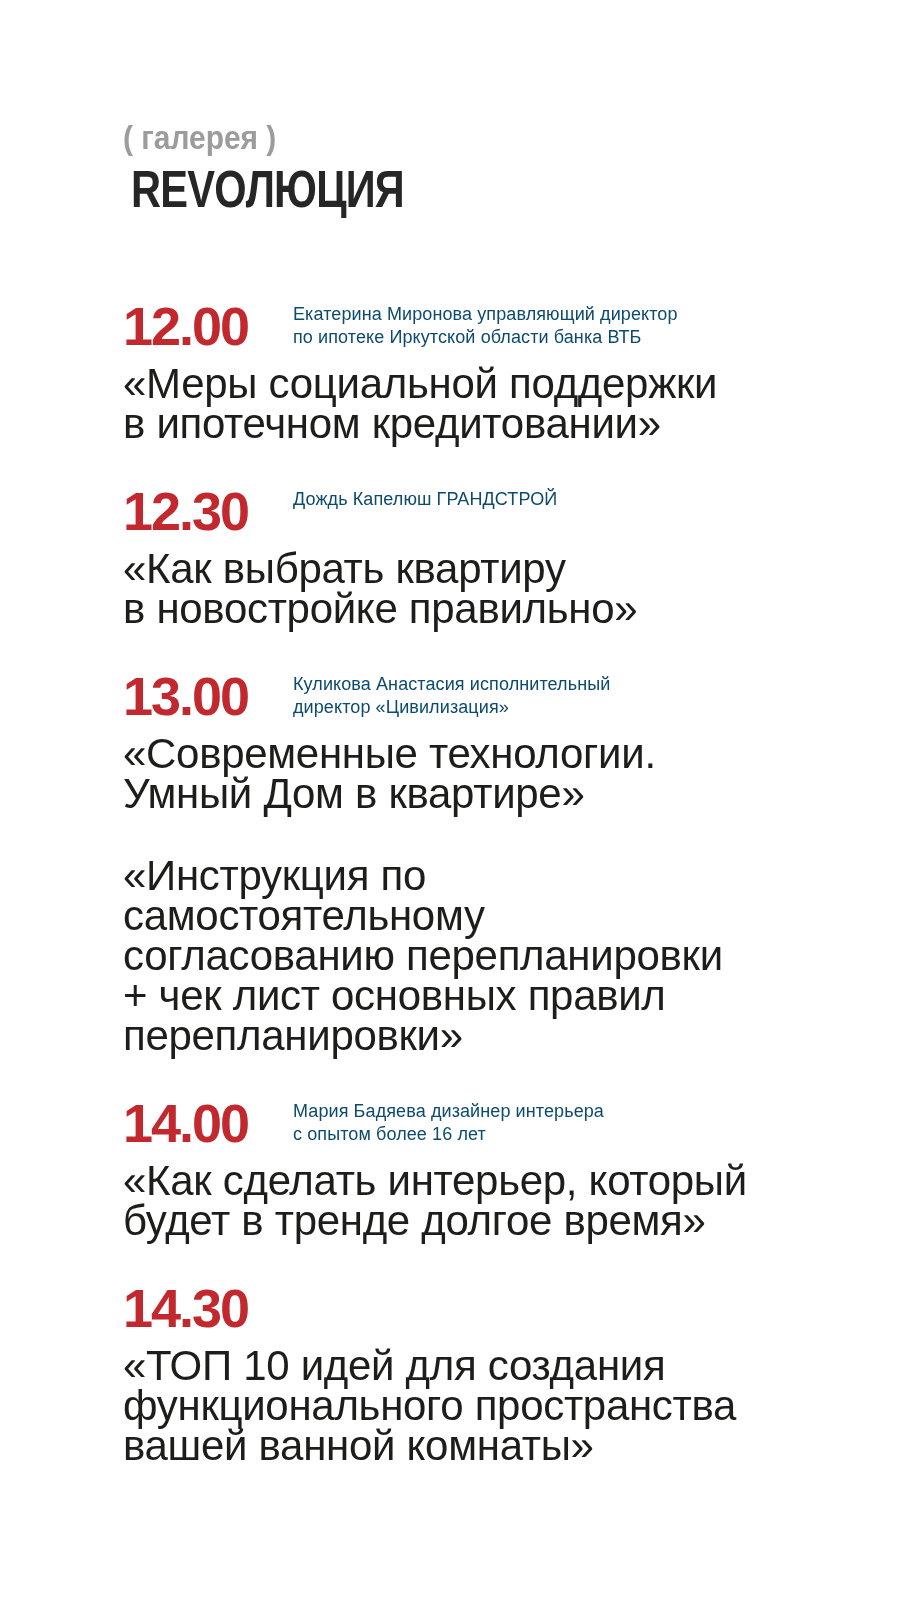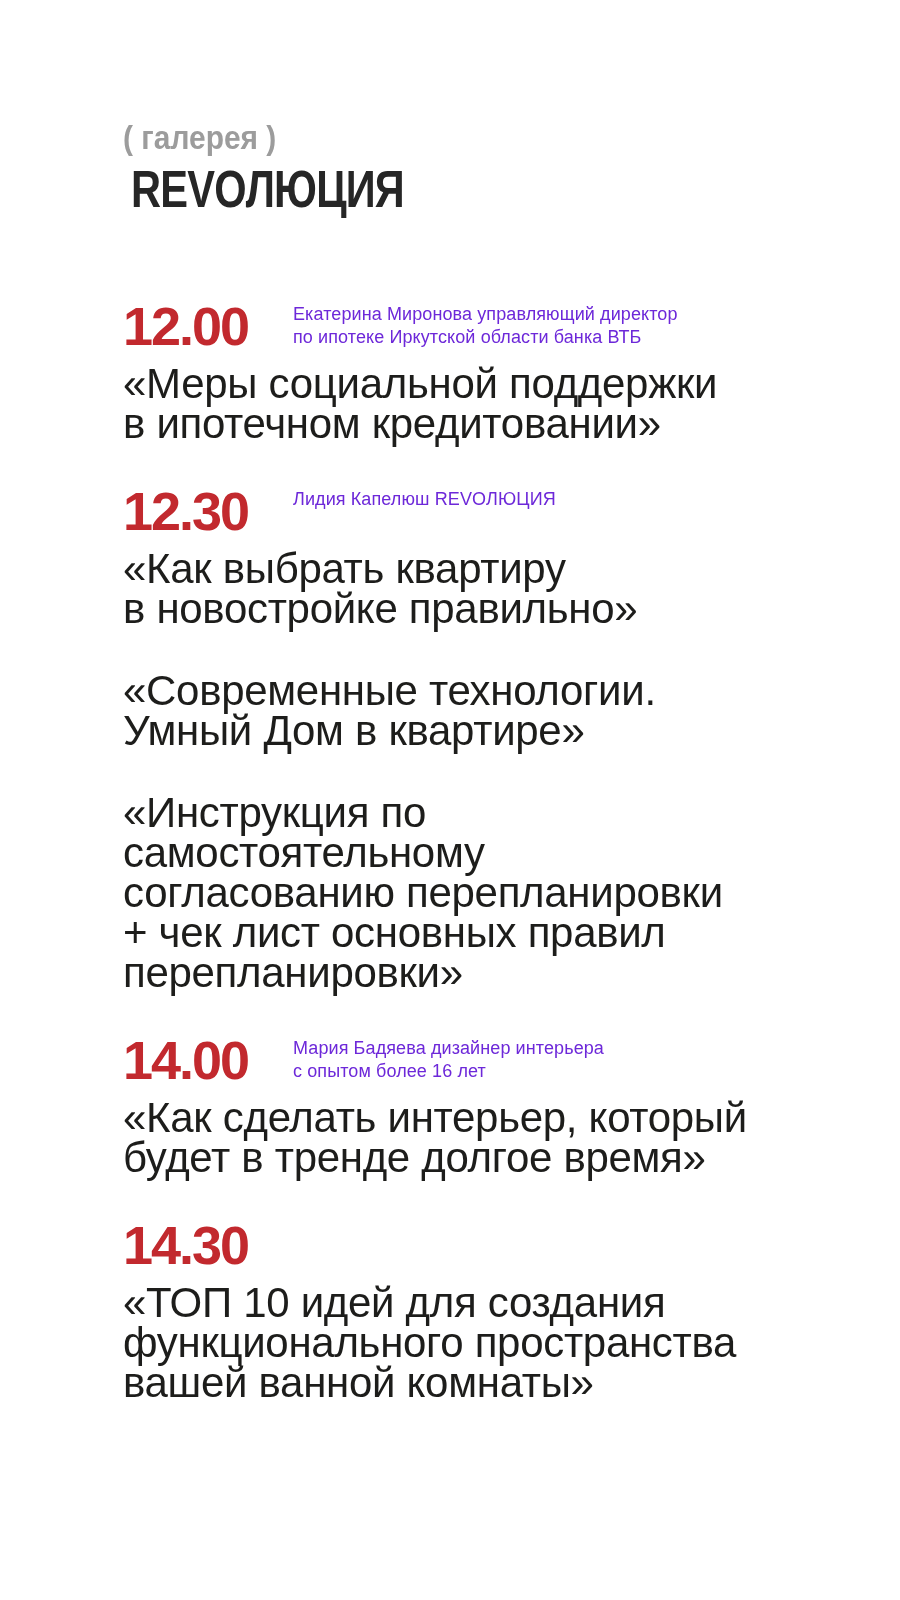"Екатерина Миронова управляющий директор" .entry-speaker { color: #6d28d9 -> #0c4a6e }
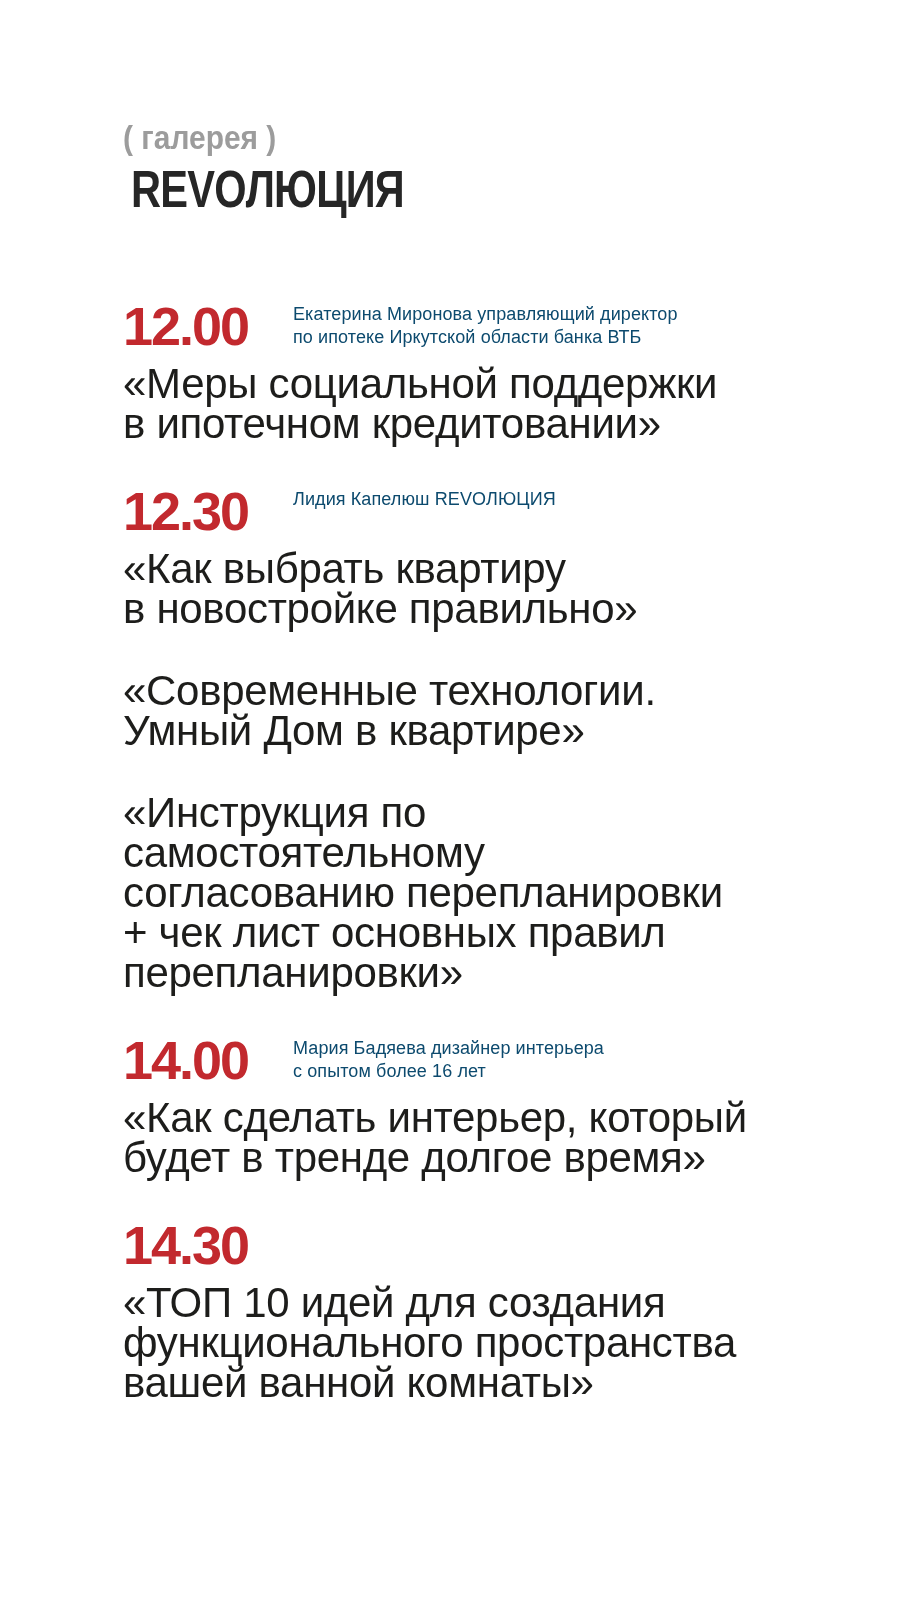"Лидия Капелюш REVOЛЮЦИЯ" div.entry-speaker { text: Лидия Капелюш REVOЛЮЦИЯ -> Дождь Капелюш ГРАНДСТРОЙ }
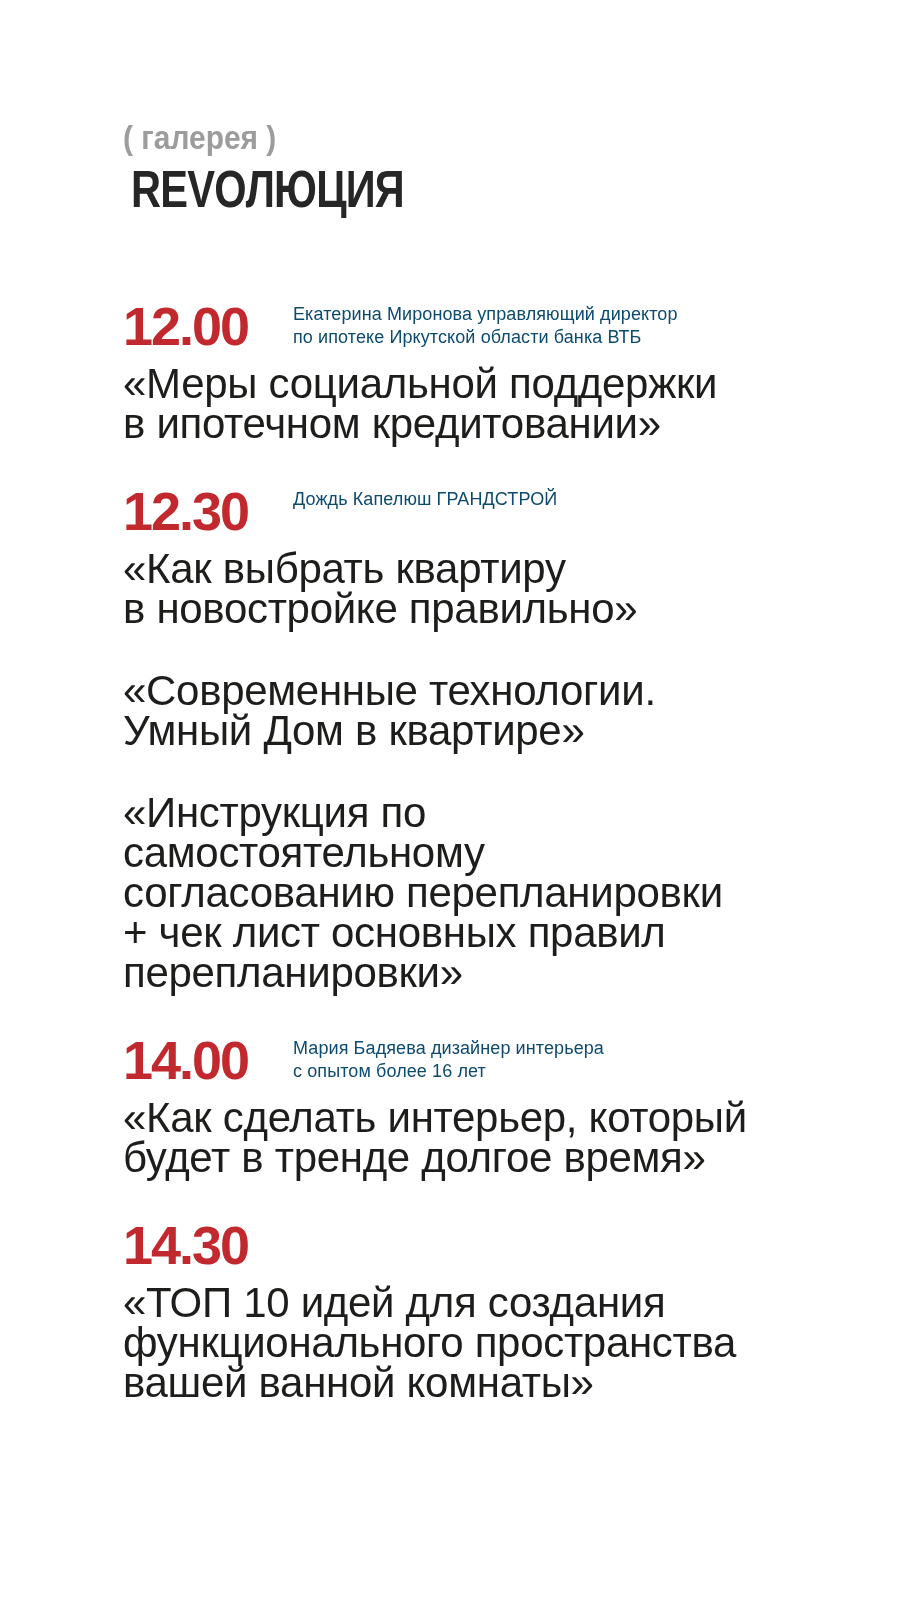"13.00" div.entry-header { html: none -> <div> <div>13.00</div> <div>Куликова Анастасия исполнительный директор «Цивилизация»</div> </div> }
